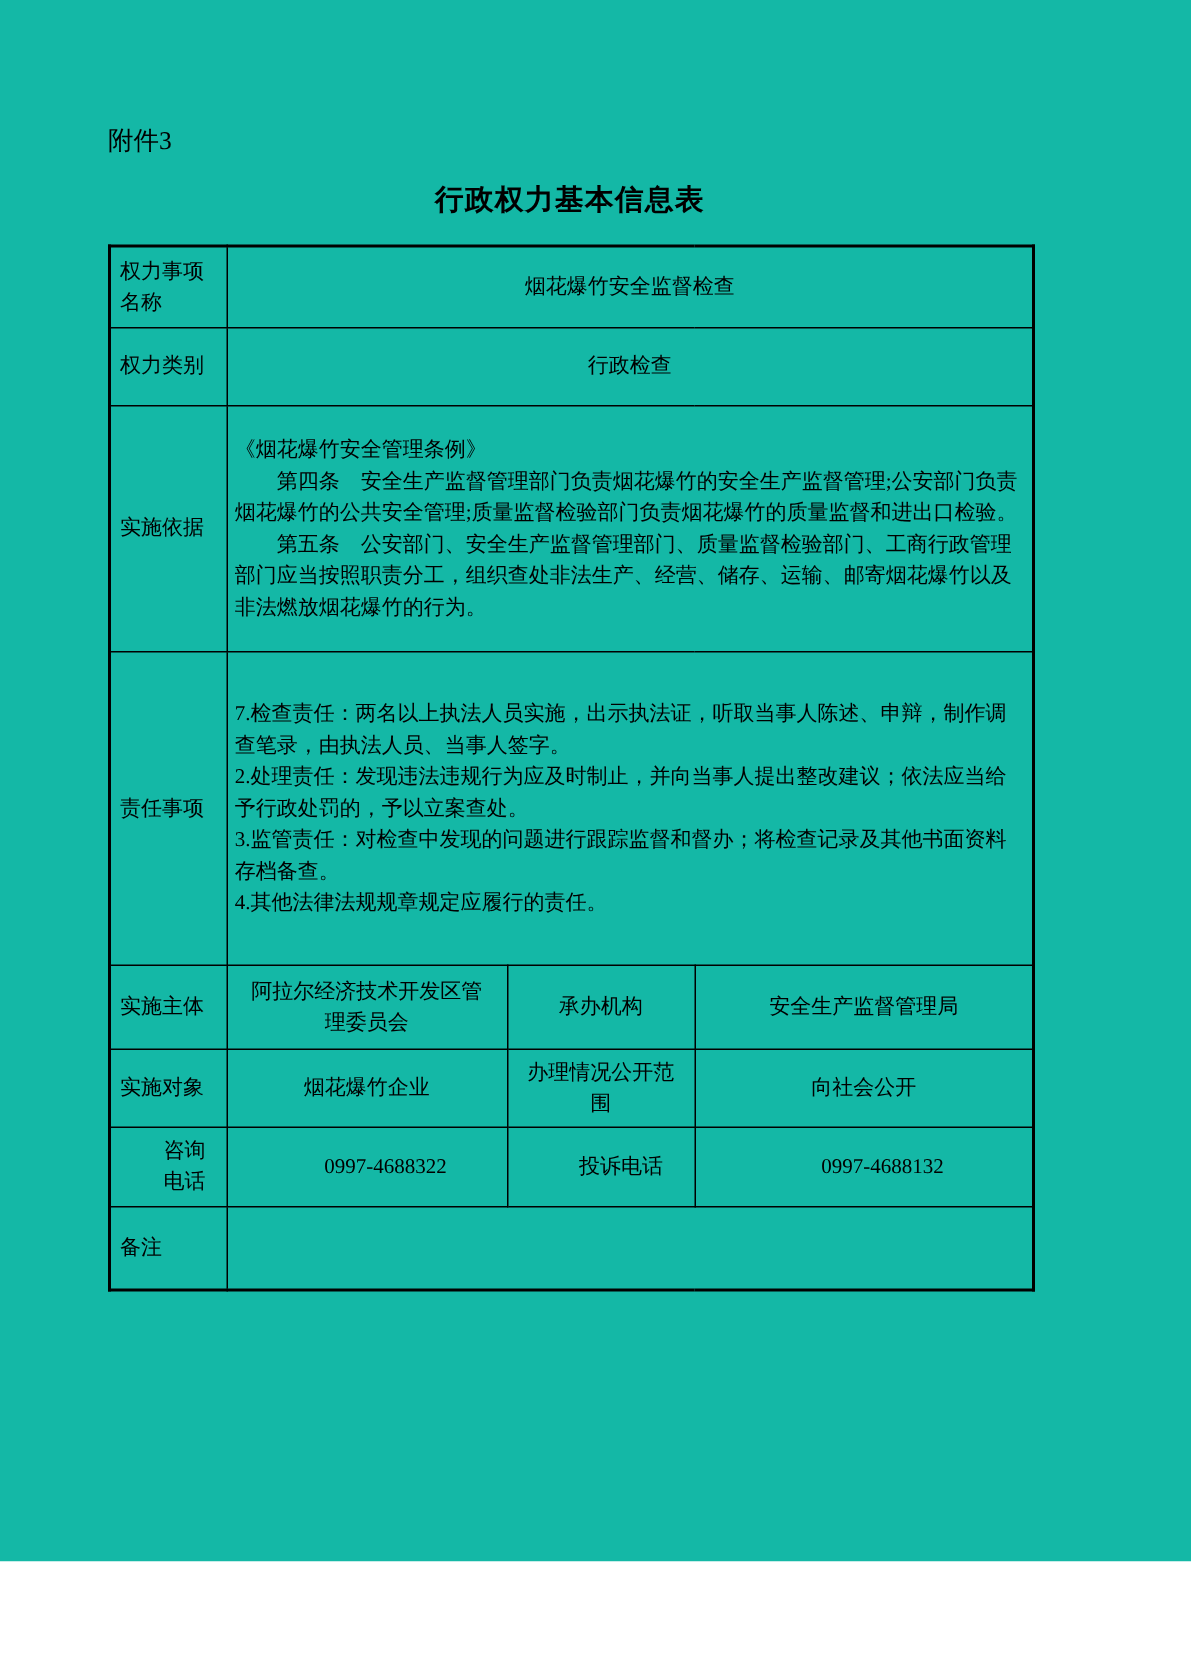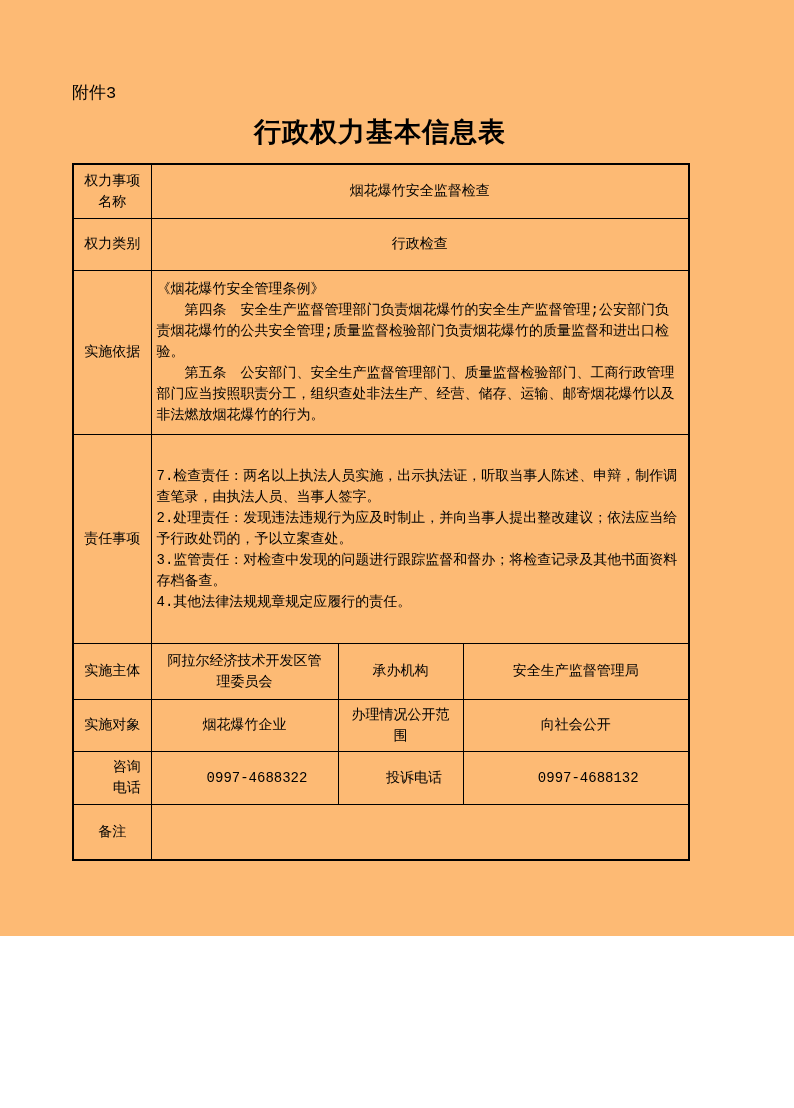"附件3" .page { background: #fdba74 -> #14b8a6; font-family: Liberation Mono, monospace -> Liberation Serif, serif; height: 936px -> 1041px }
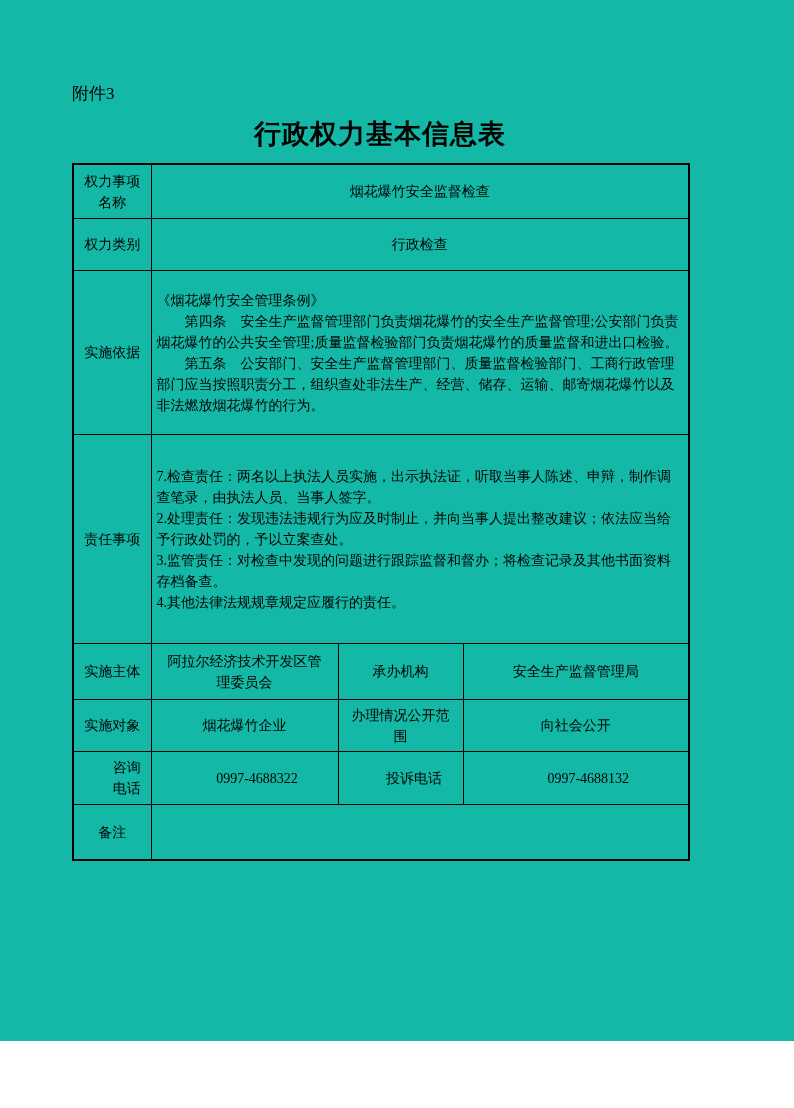"行政权力基本信息表" .doc-title { font-size: 27px -> 19px }
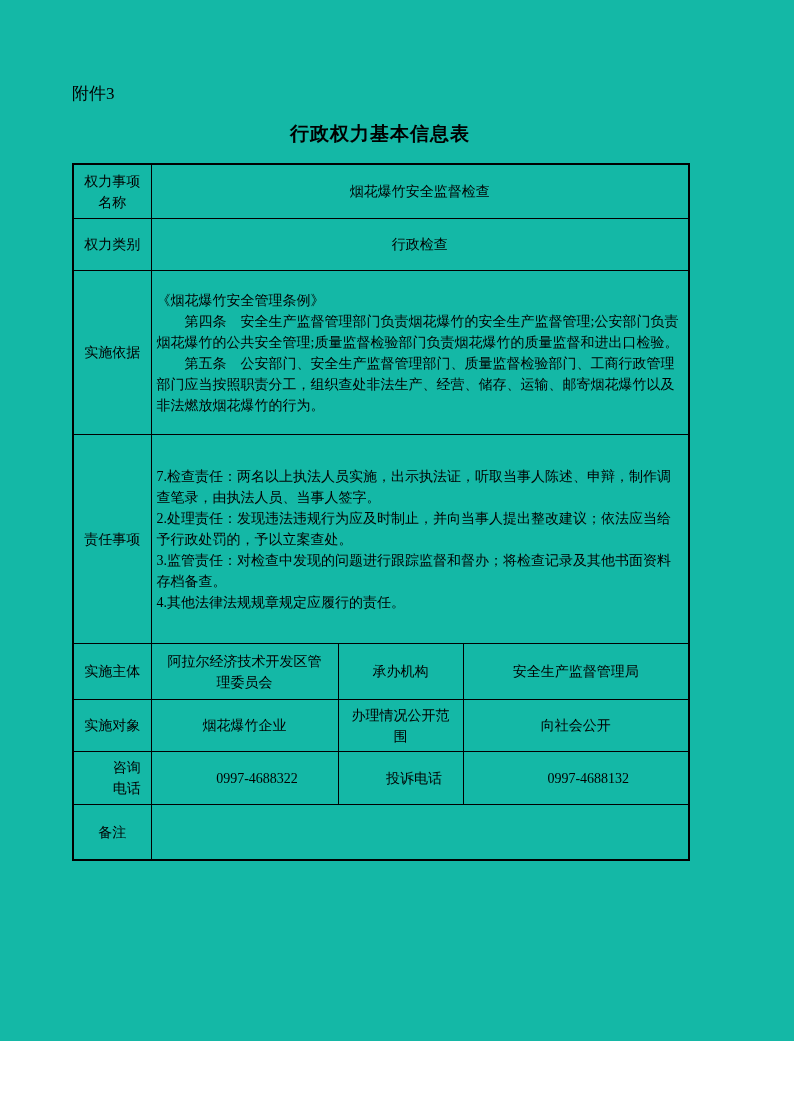"权力事项名称" .lab { text-align: center -> none }
